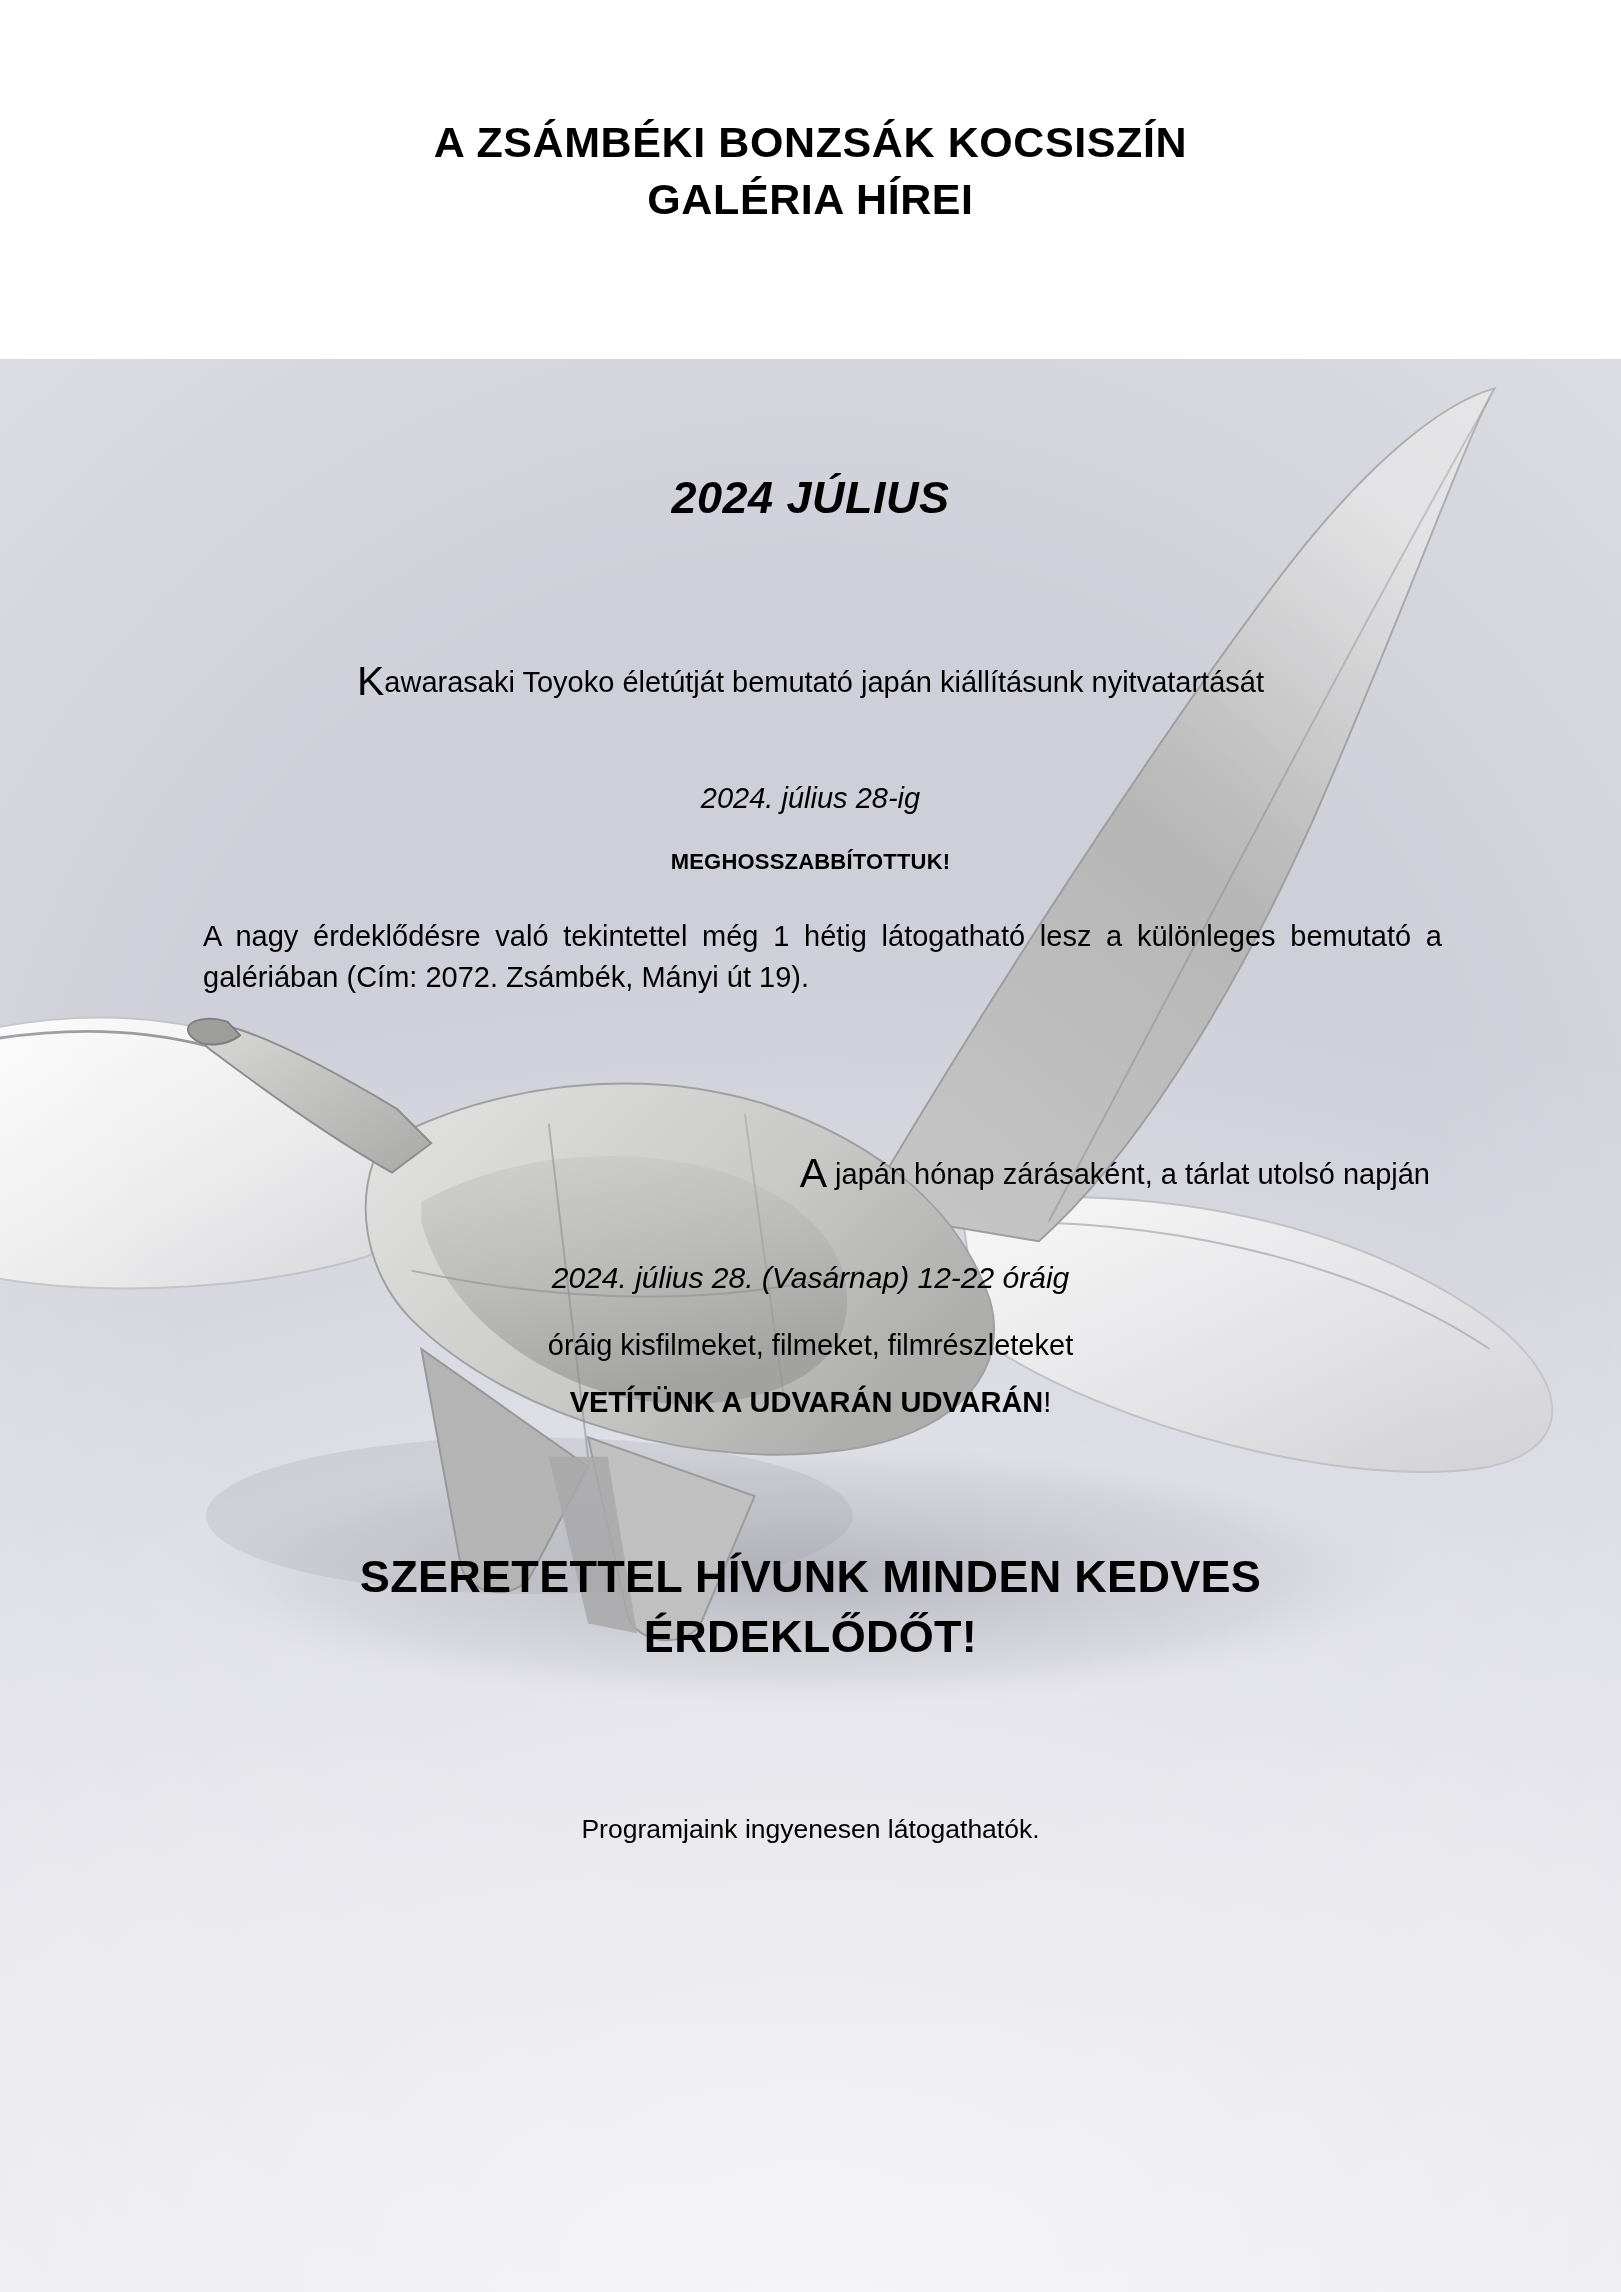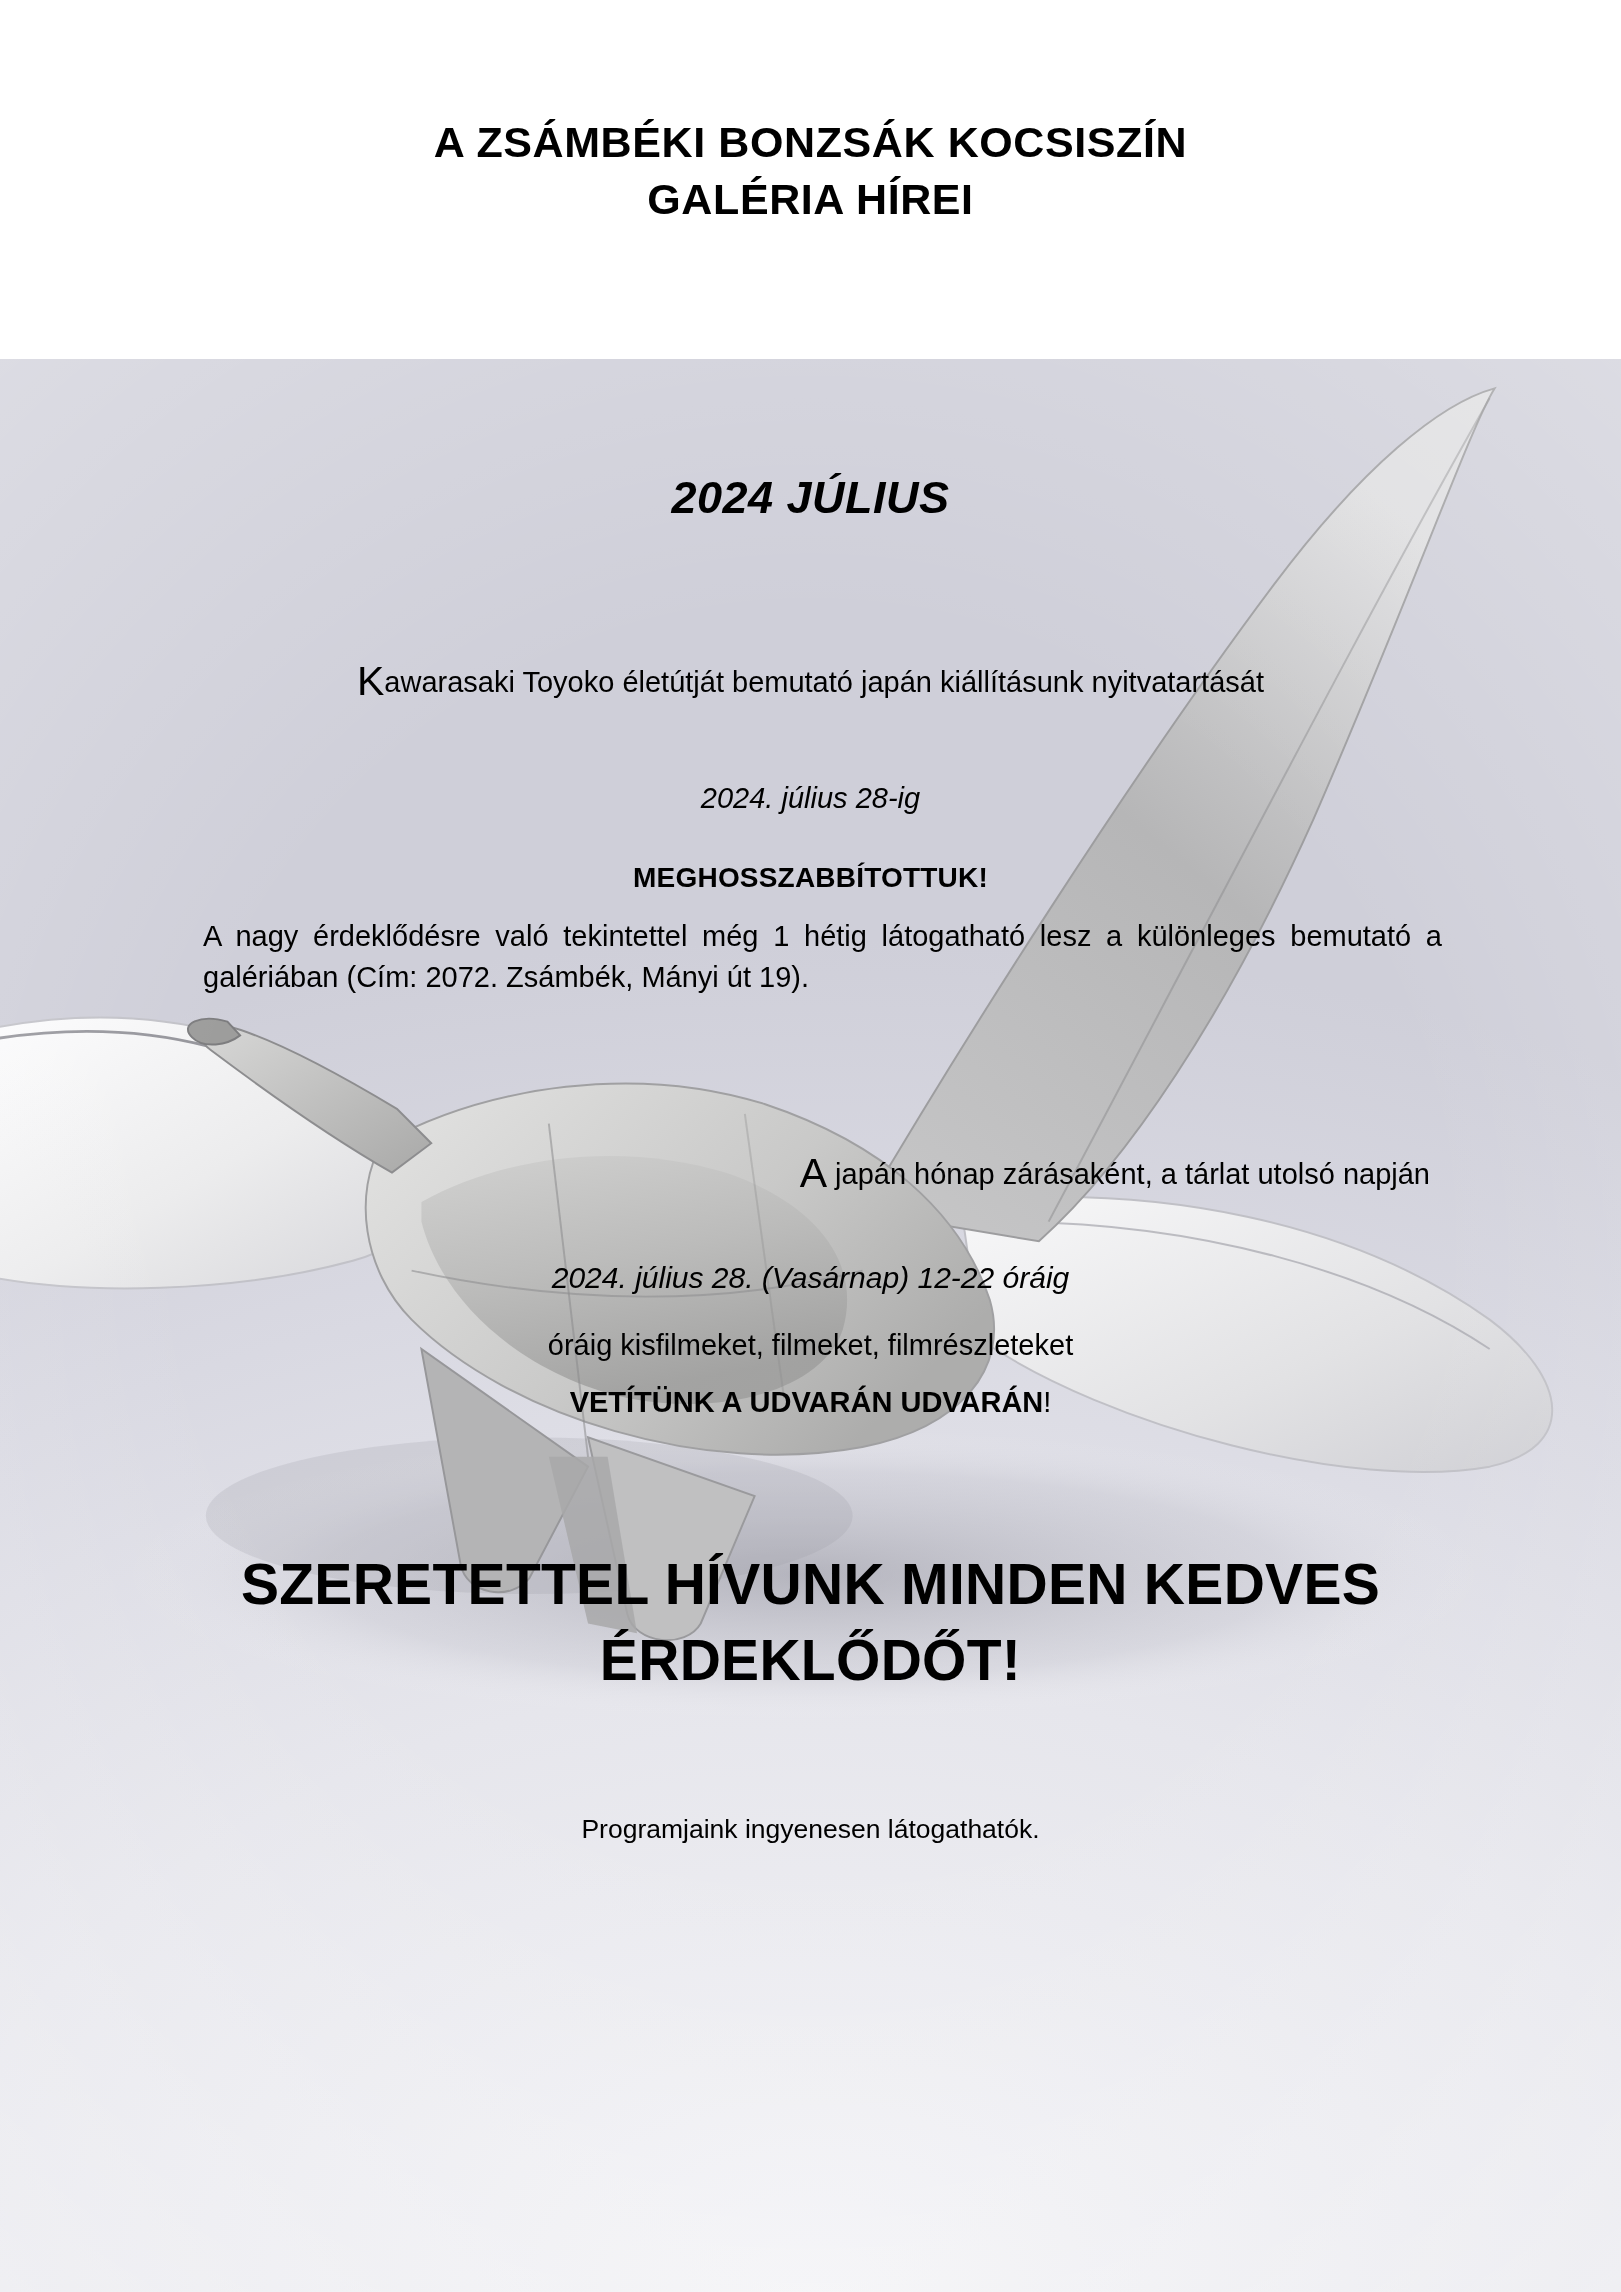"MEGHOSSZABBÍTOTTUK!" .emph-1 { font-size: 28px -> 22px; margin-top: 13px -> none }
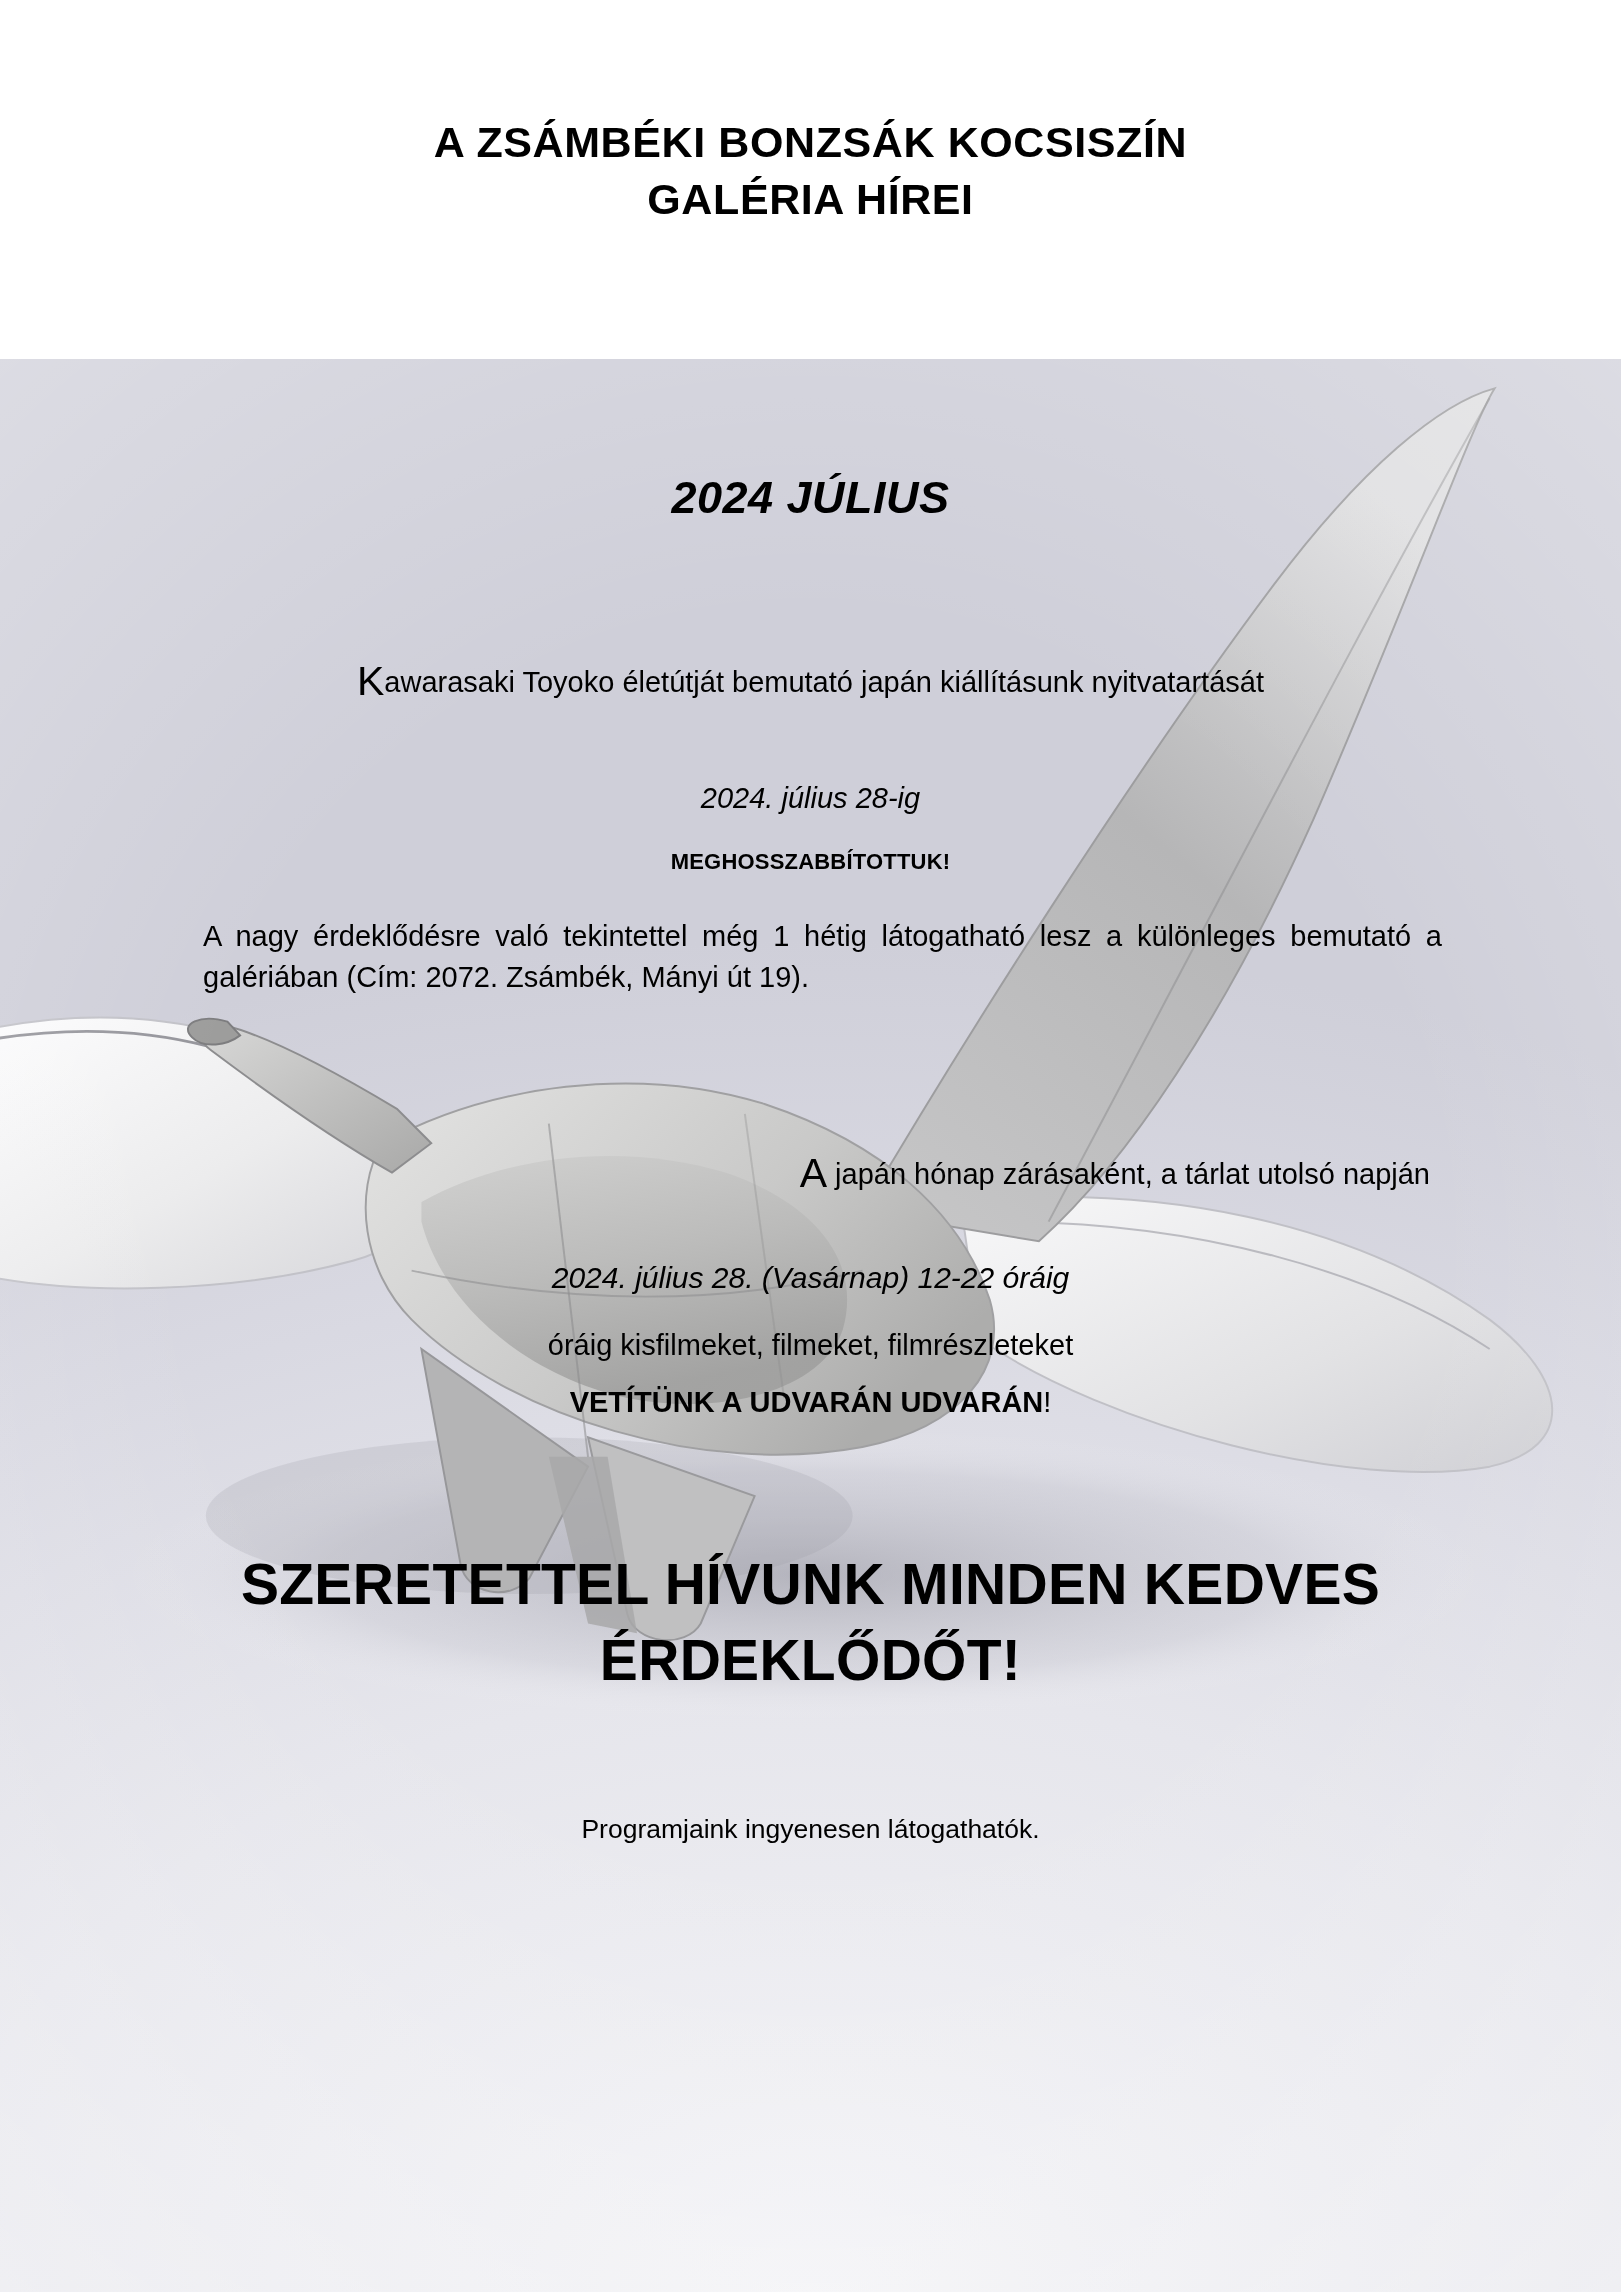"SZERETETTEL HÍVUNK MINDEN KEDVES" .callout { font-size: 57px -> 45px }
